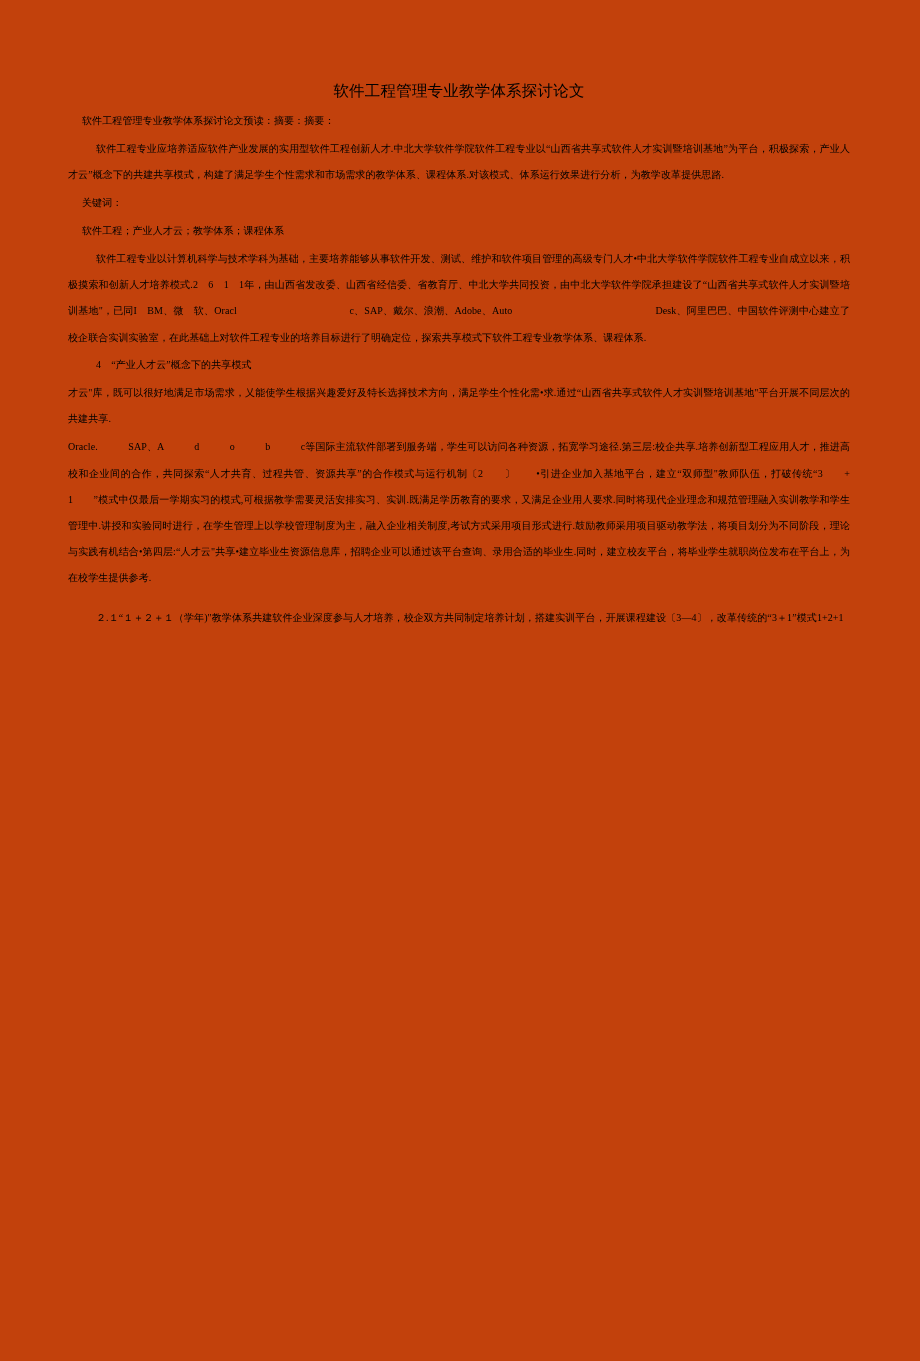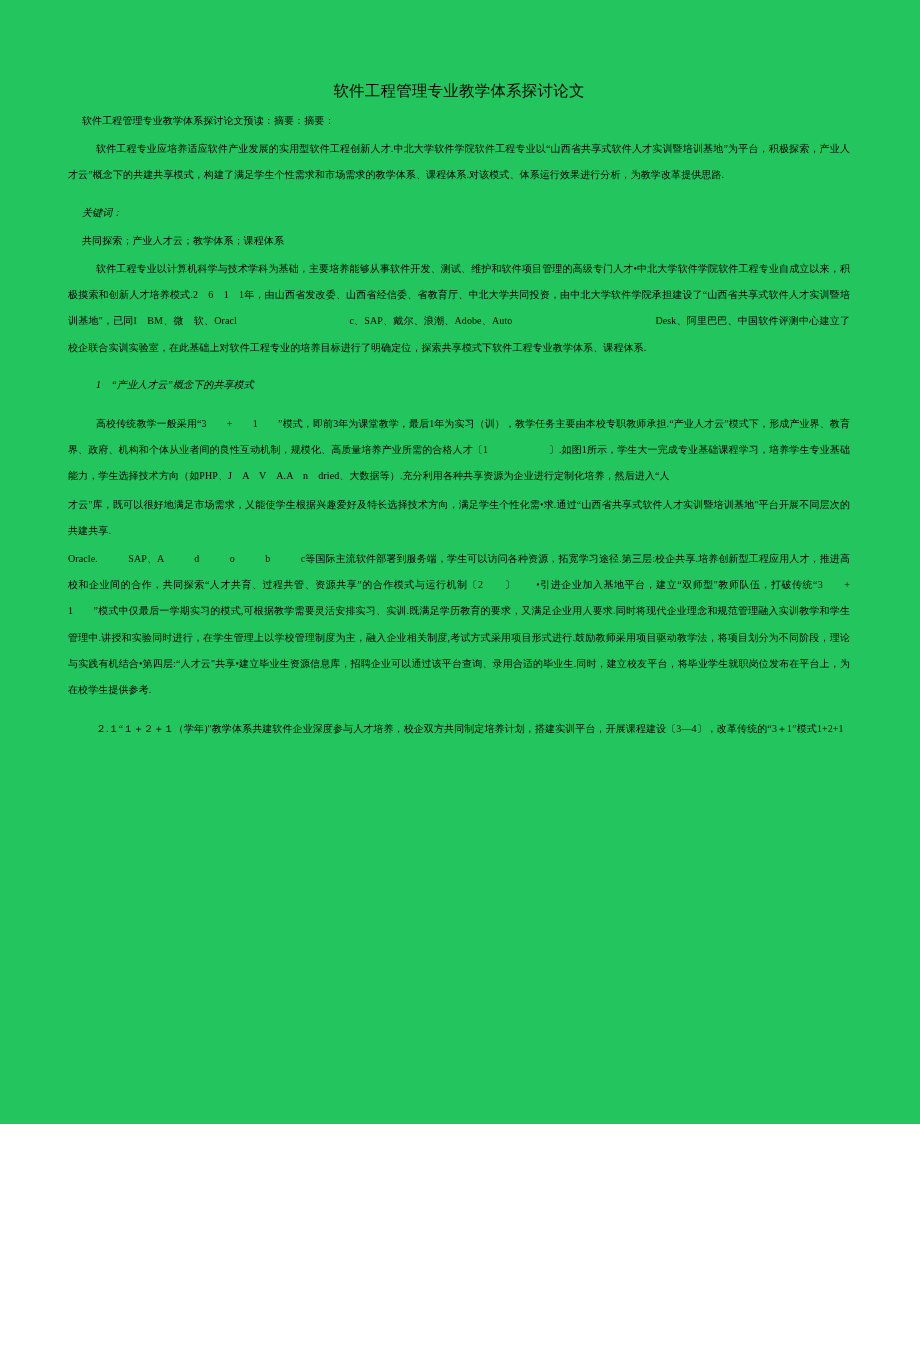"软件工程管理专业教学体系探讨论文" .page { background: #22c55e -> #c2410c; height: 1124px -> 1361px }
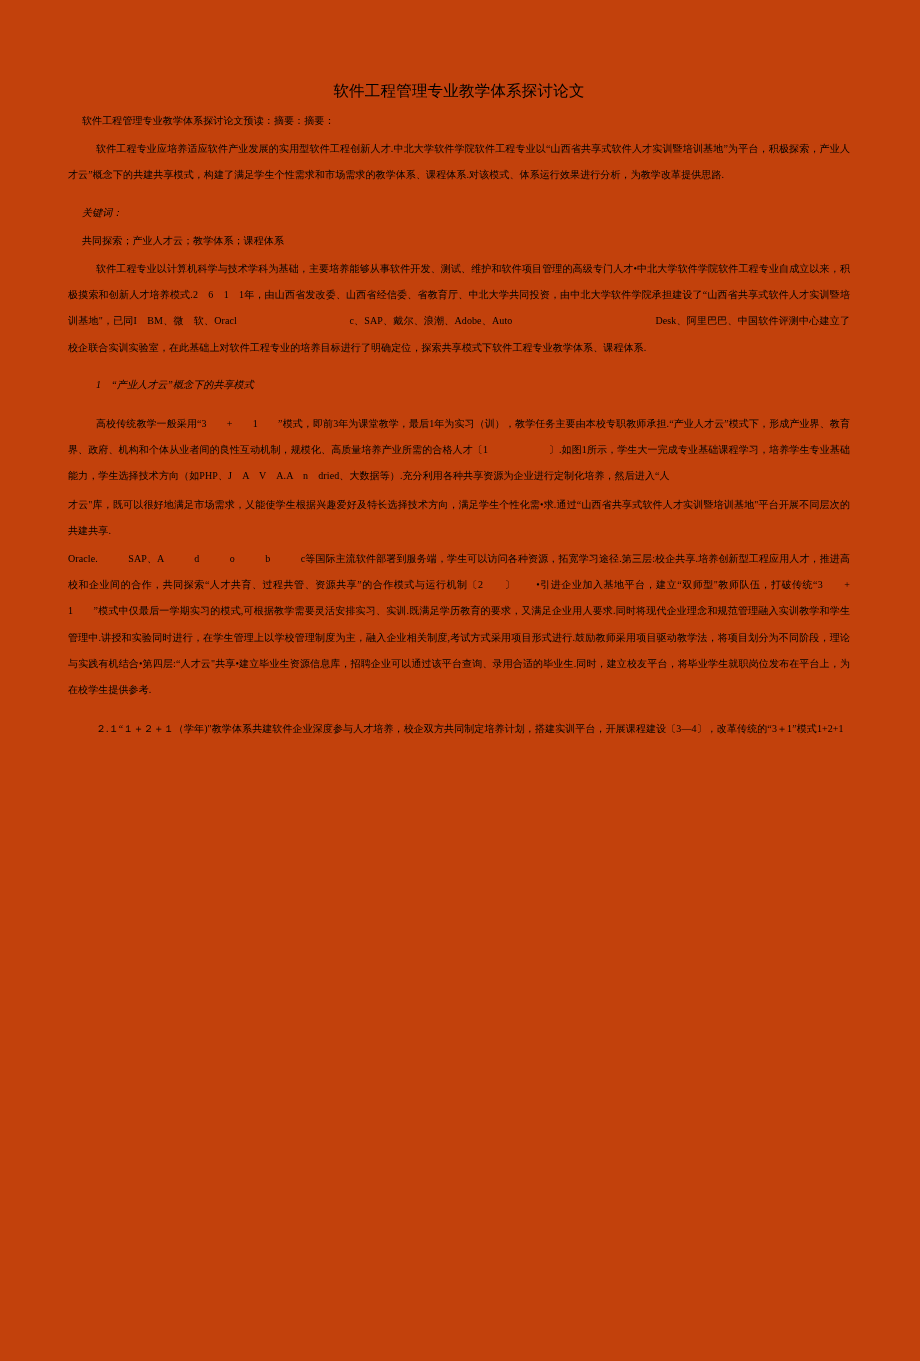"关键词：" .gap-md { font-style: italic -> none; margin-top: 11px -> 1px }
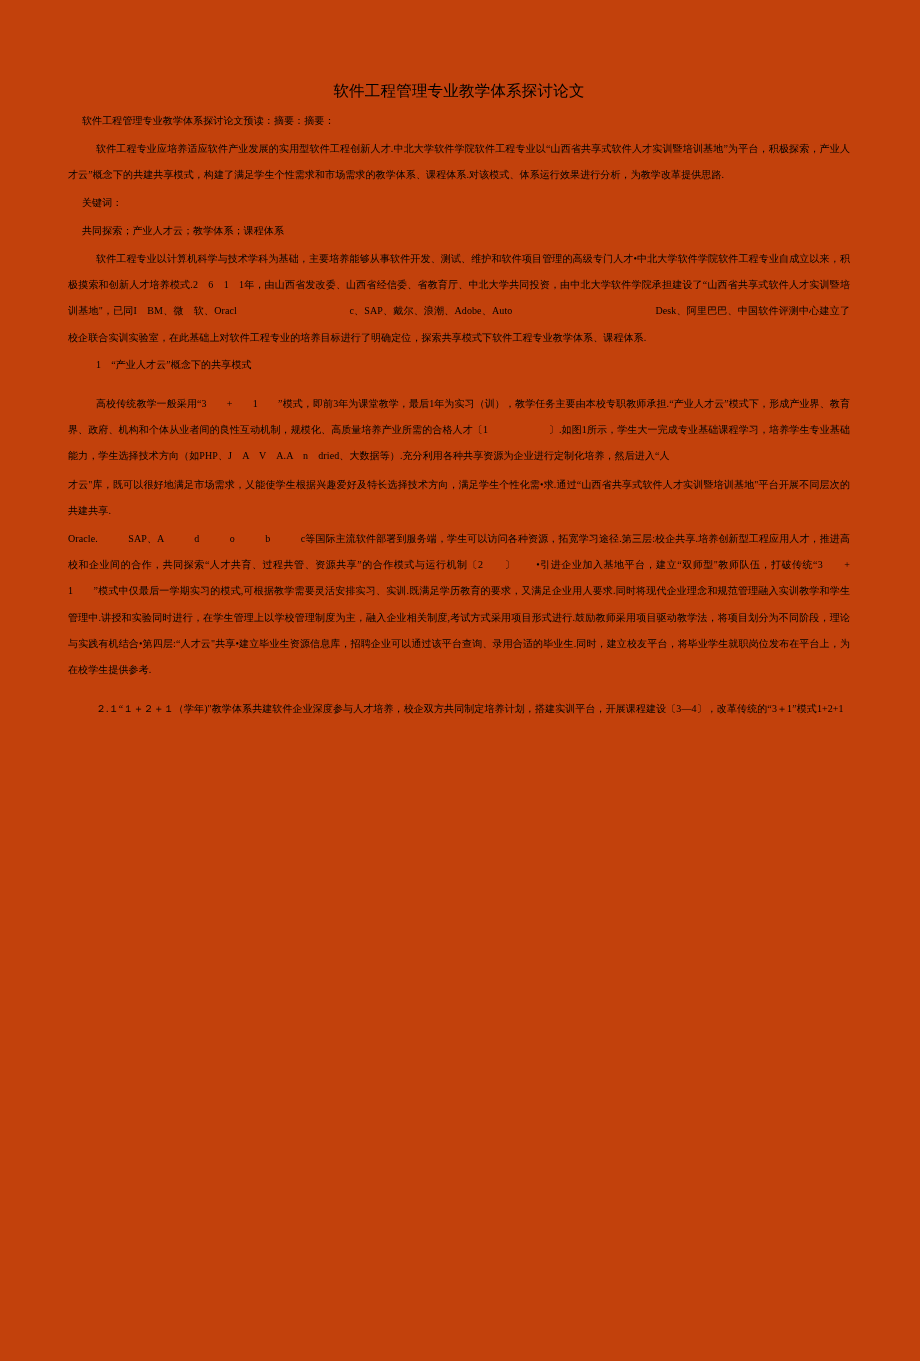"共同探索；产业人才云；教学体系；课程体系" p.indent1 { text: 共同探索 -> 软件工程 }
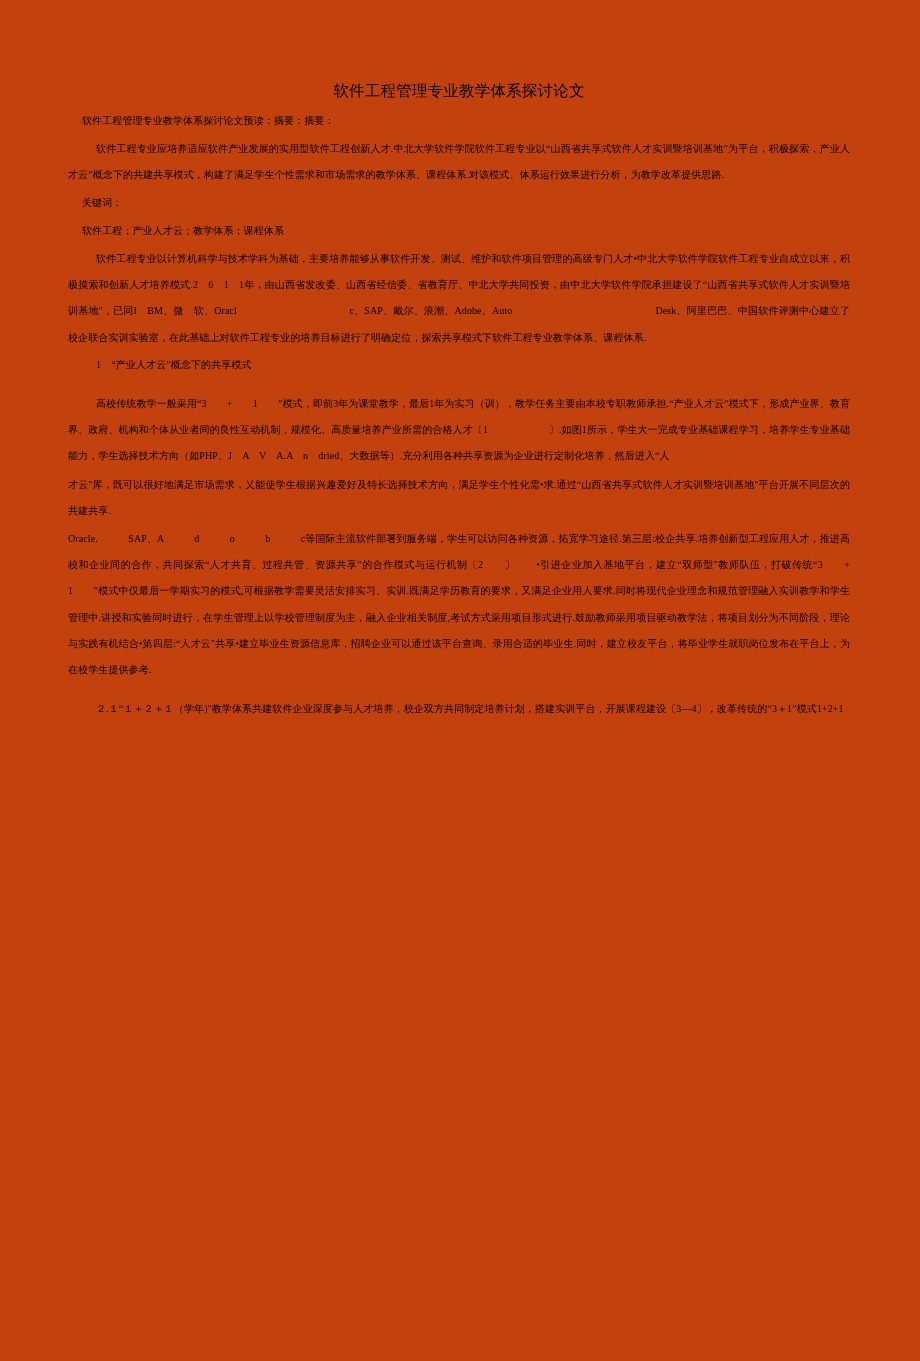"1 “产业人才云”概念下的共享模式" p.indent2 { text: 1 -> 4 }
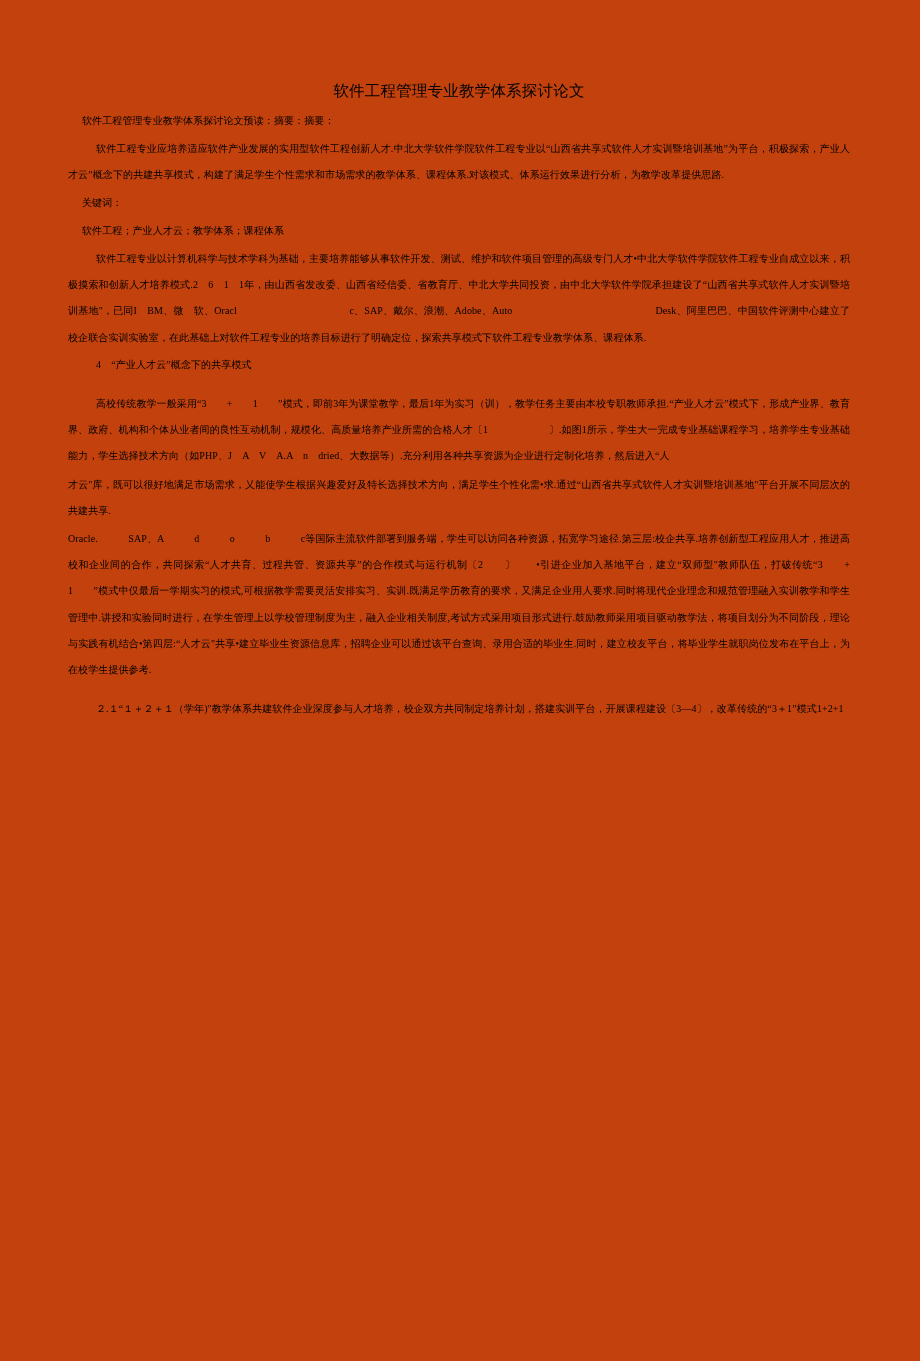"高校传统教学一般采用“3 + 1" p.indent2 { html: <p>高校传统教学一般采用“3 + 1 ”模式，即前3年为课堂教学，最后1年为实习（训），教学任务主要由本校专职教师承担.“产业人才云”模式下，形成产业界、教育界、政府、机构和个体从业者间的良性互动机制，规模化、高质量培养产业所需的合格人才〔1 〕.如图1所示，学生大一完成专业基础课程学习，培养学生专业基础能力，学生选择技术方向（如PHP、J A V A.A n dried、大数据等）.充分利用各种共享资源为企业进行定制化培养，然后进入“人</p> -> none }
